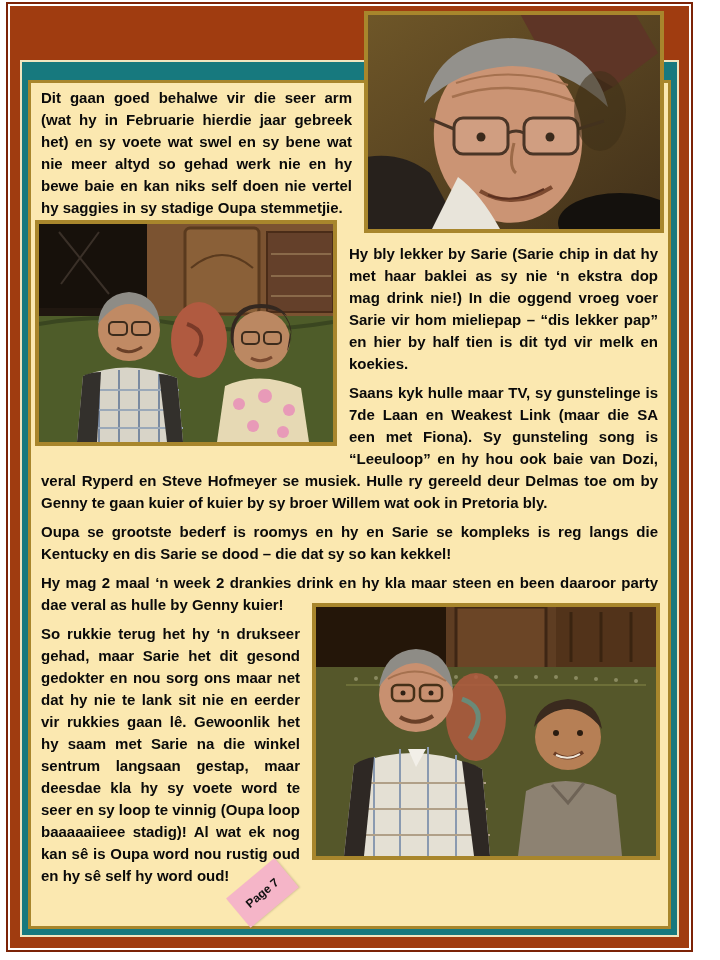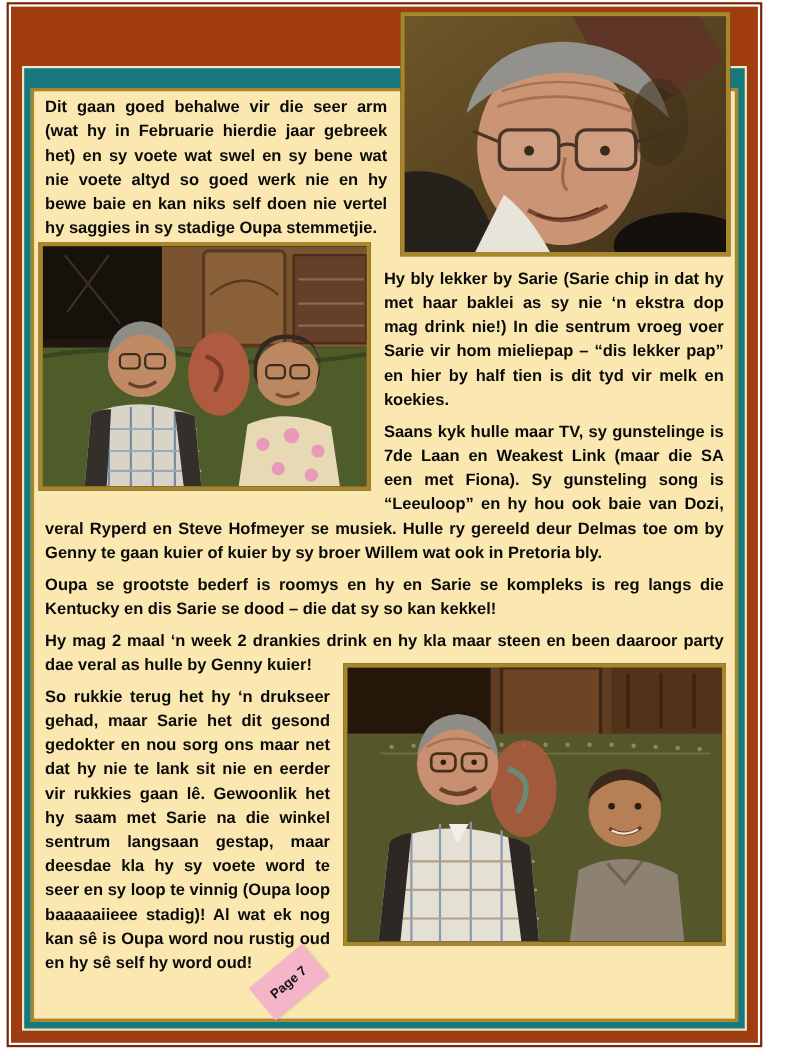"Dit gaan goed behalwe vir" p { text: voete altyd so goed -> meer altyd so gehad }
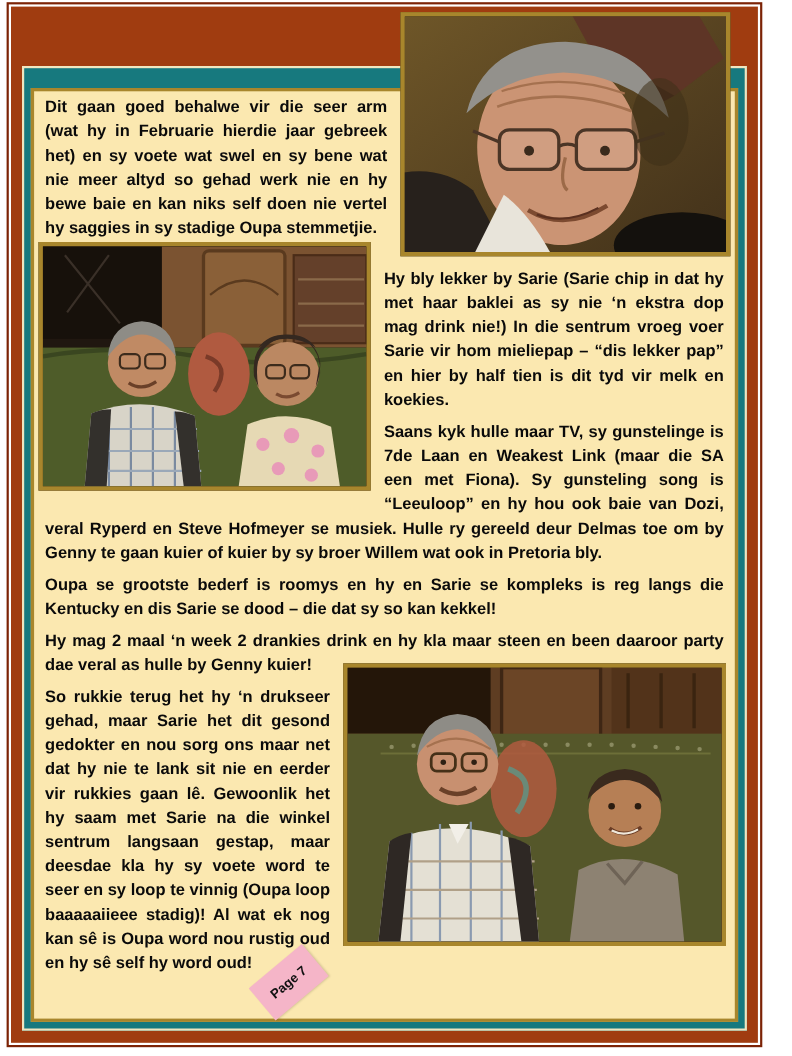"Hy bly lekker by Sarie" p { text: sentrum -> oggend }
